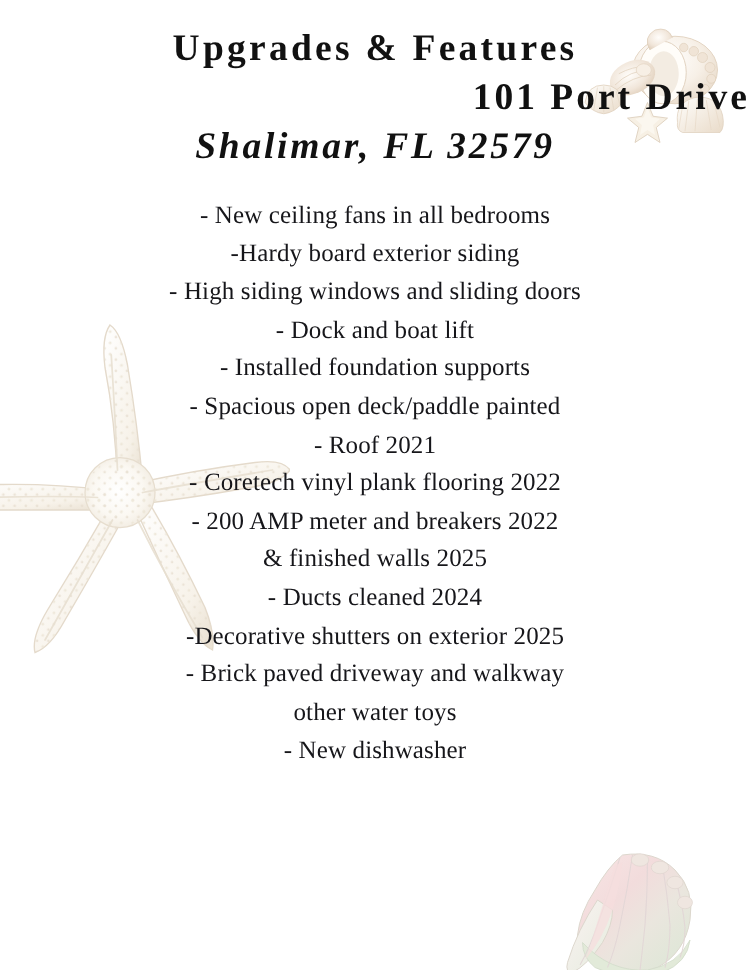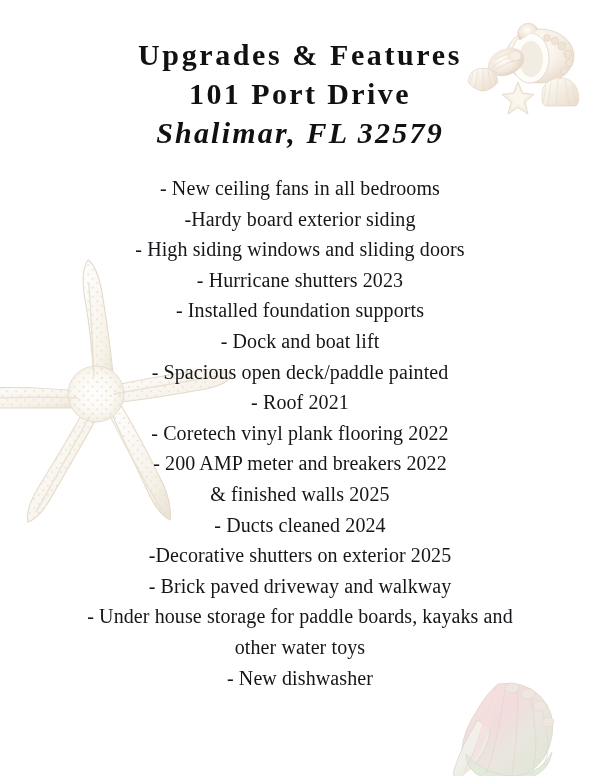"Upgrades & Features" .content { padding: 16px -> 0 }
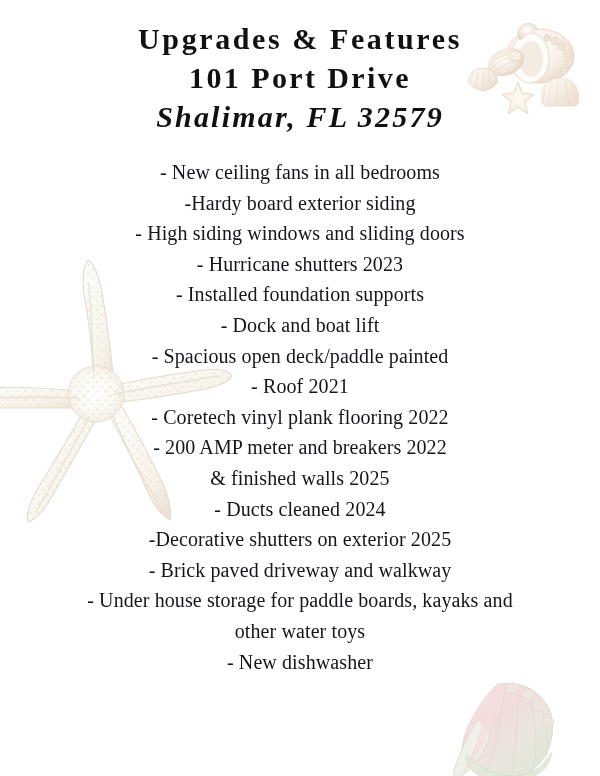"101 Port Drive" .heading-line.line2 { text-align: none -> right }
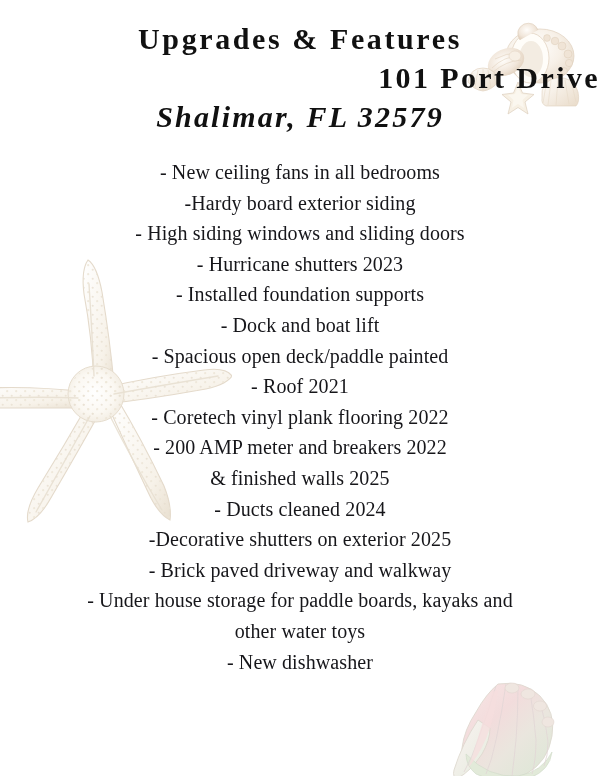"- Hurricane shutters 2023" li.feature-item { html: <li>- Hurricane shutters 2023</li> -> none }
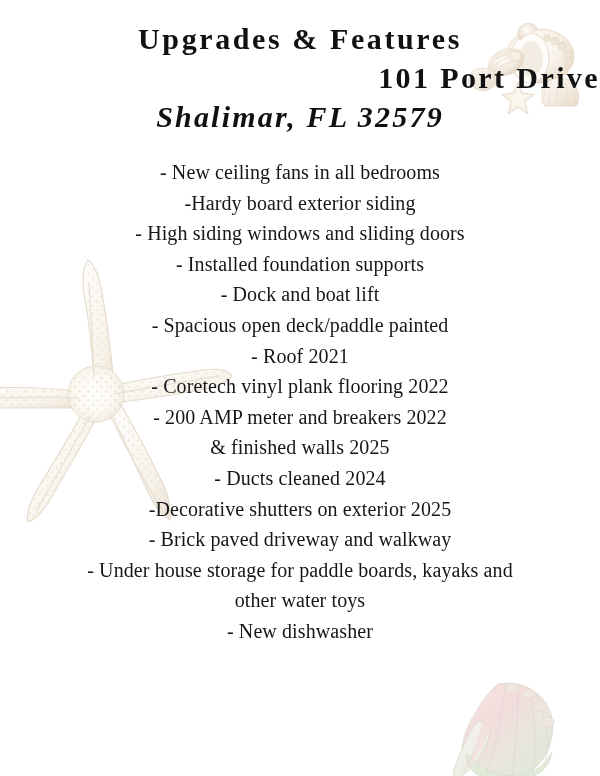"- Installed foundation supports" li.feature-item { order: before "- Dock and boat lift" -> after "- Dock and boat lift" }
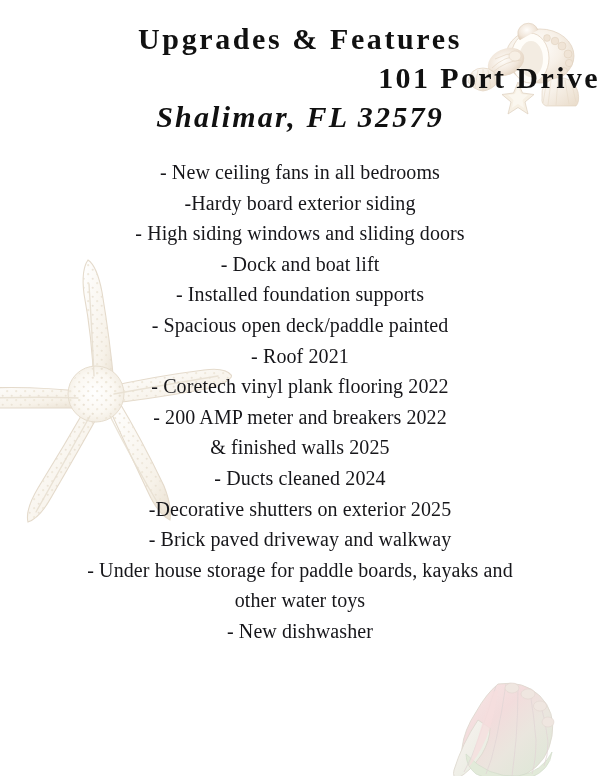"- Under house storage for" li.feature-item { html: <li>- Under house storage for paddle boards, kayaks and</li> -> none }
